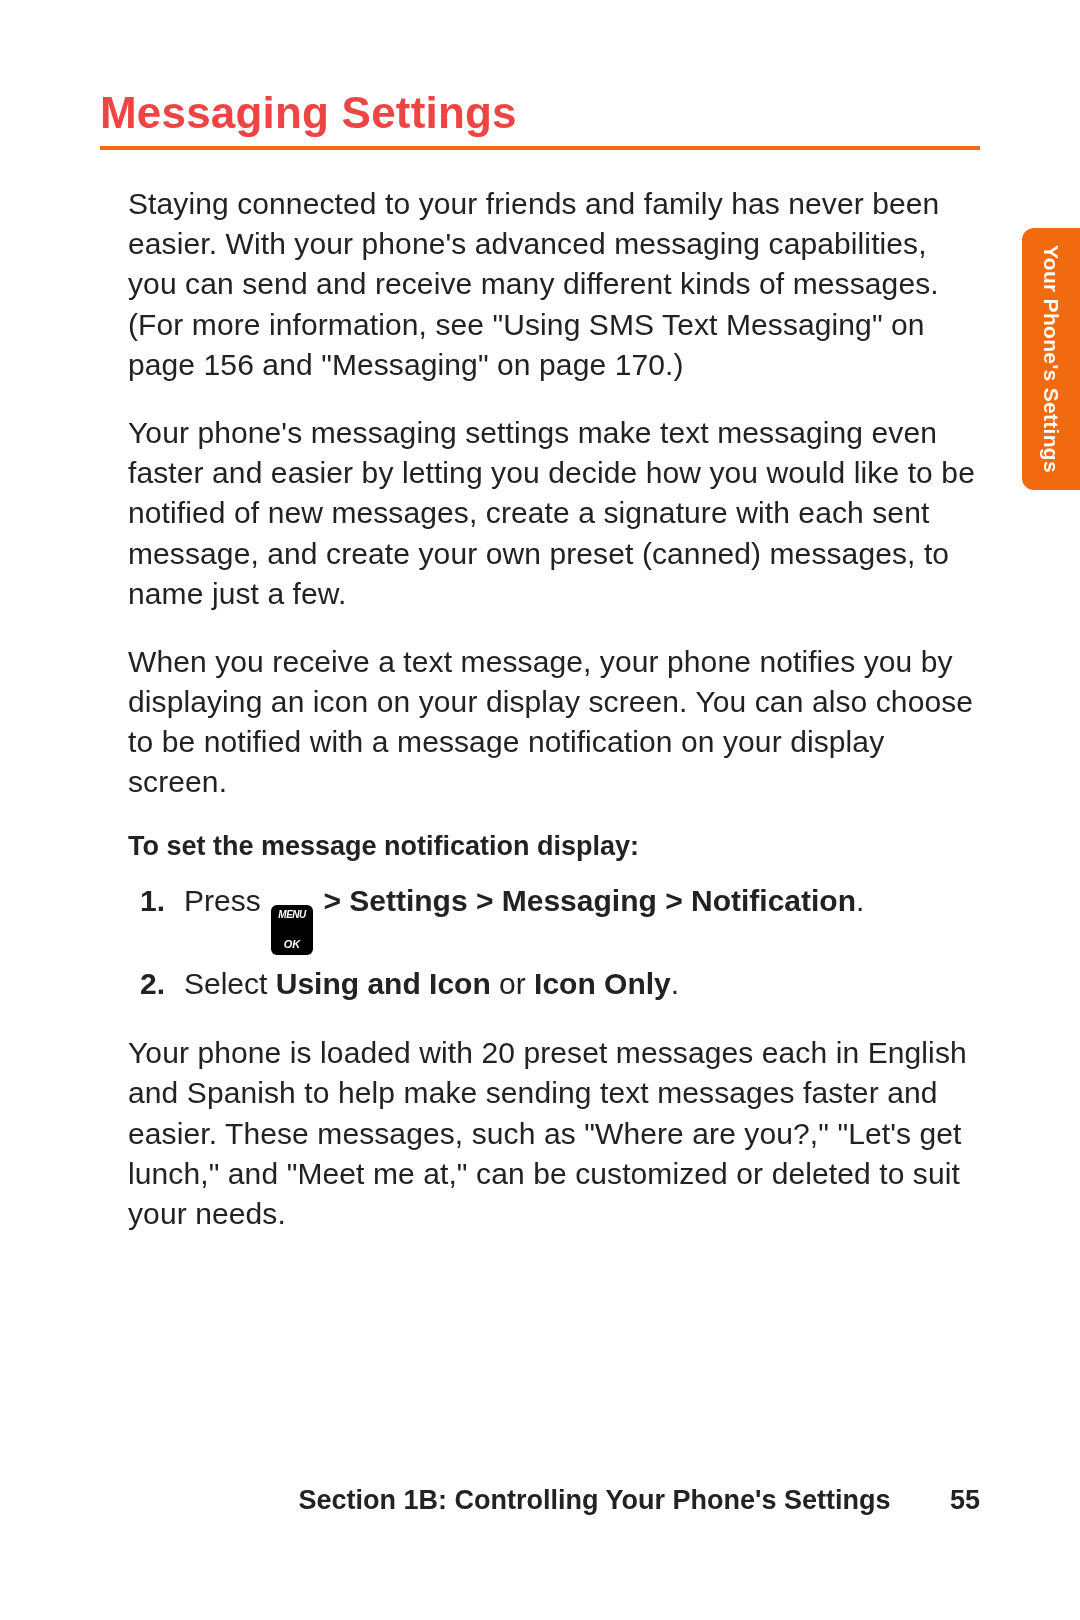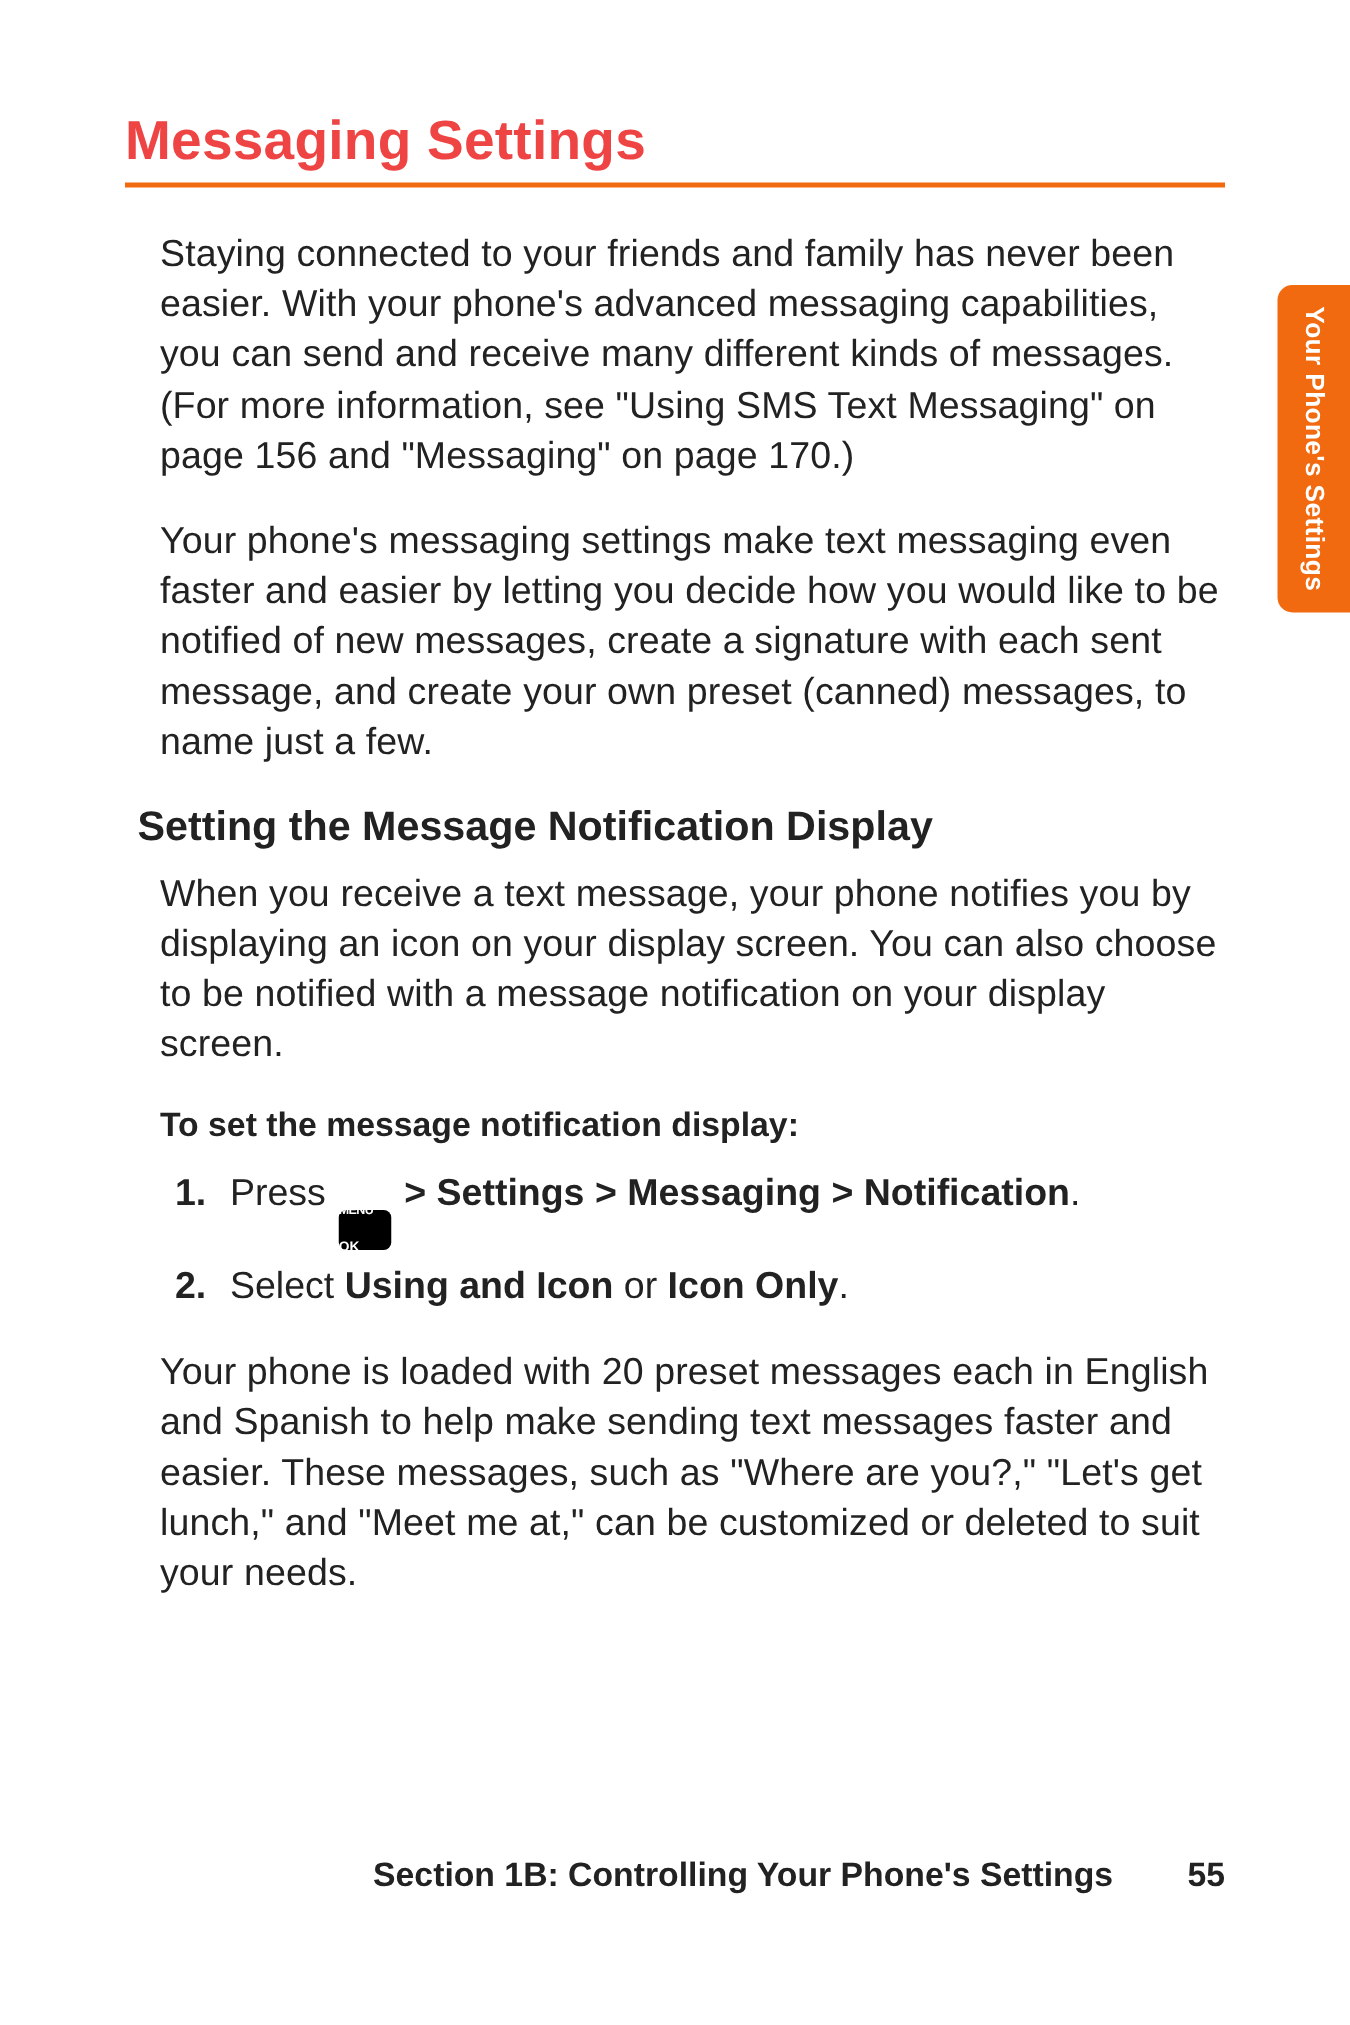"Setting the Message Notification Display" h2.subhead { html: <h2>Setting the Message Notification Display</h2> -> none }
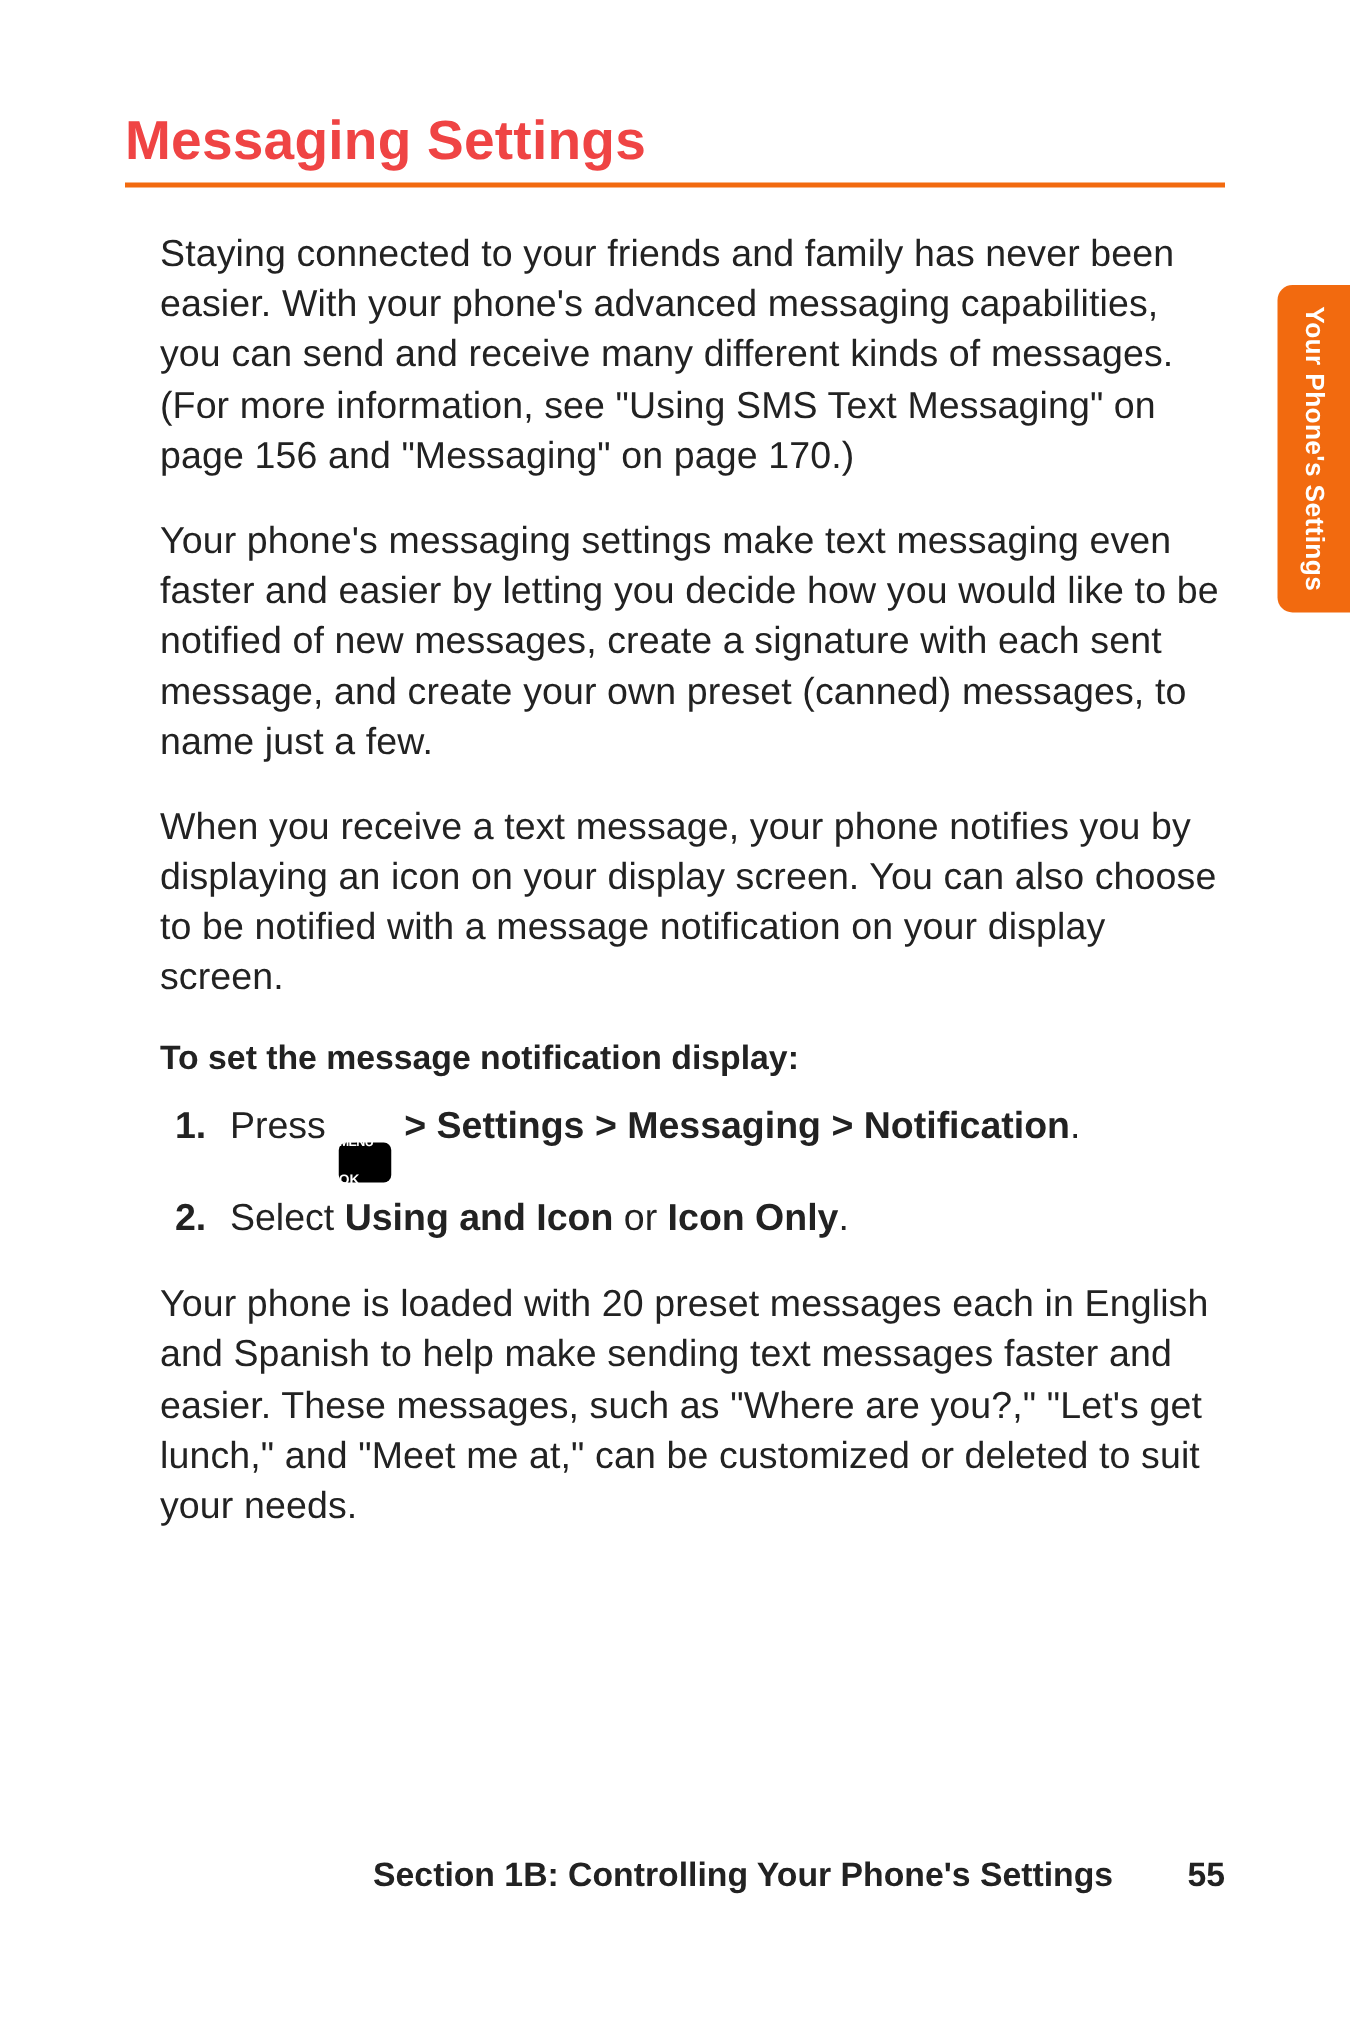"MENU" .menu-ok-icon { align-items: flex-start -> center; font-style: none -> italic; height: 32px -> 50px }
